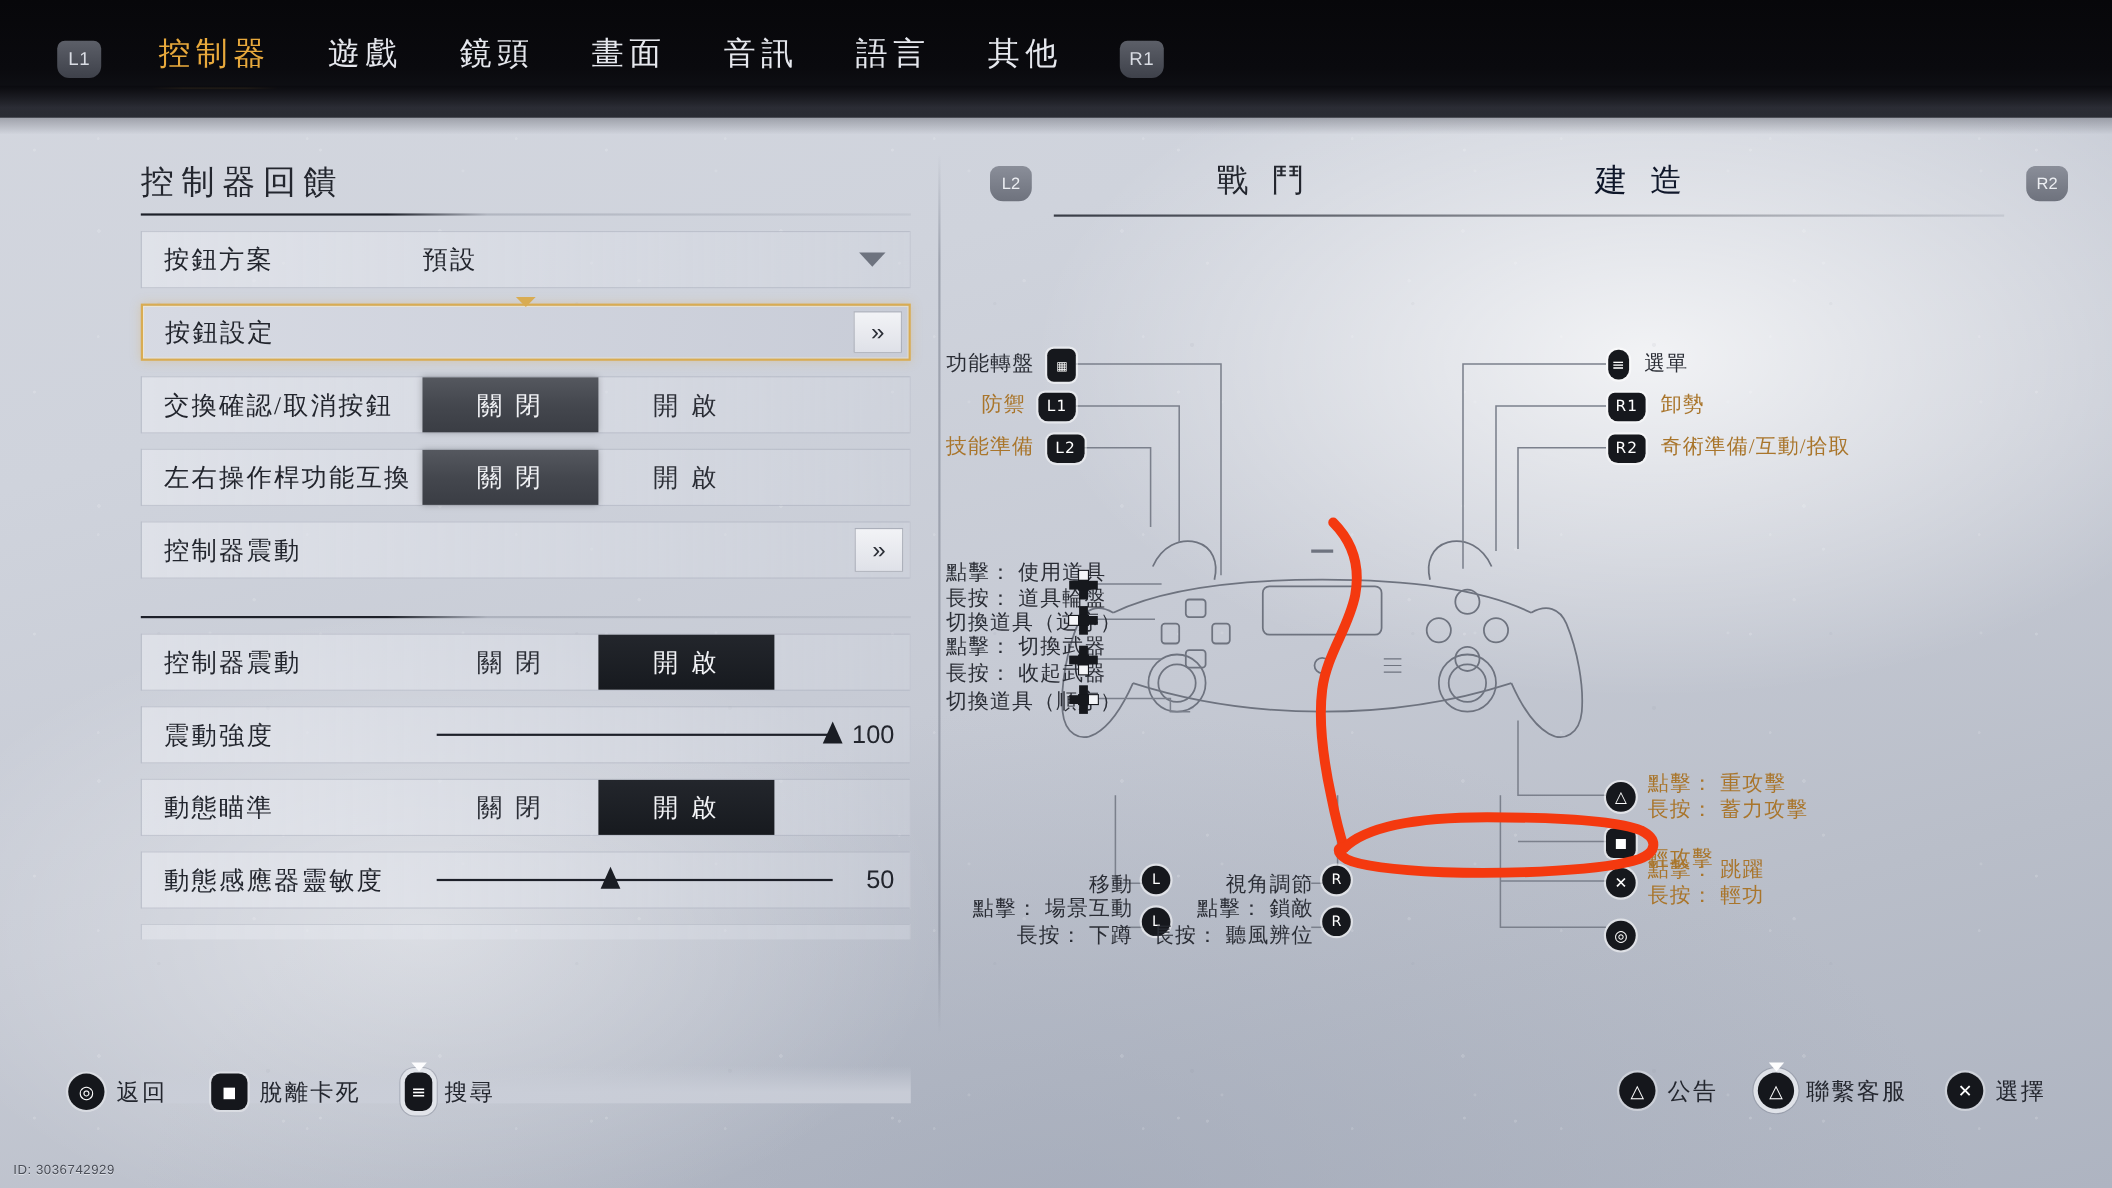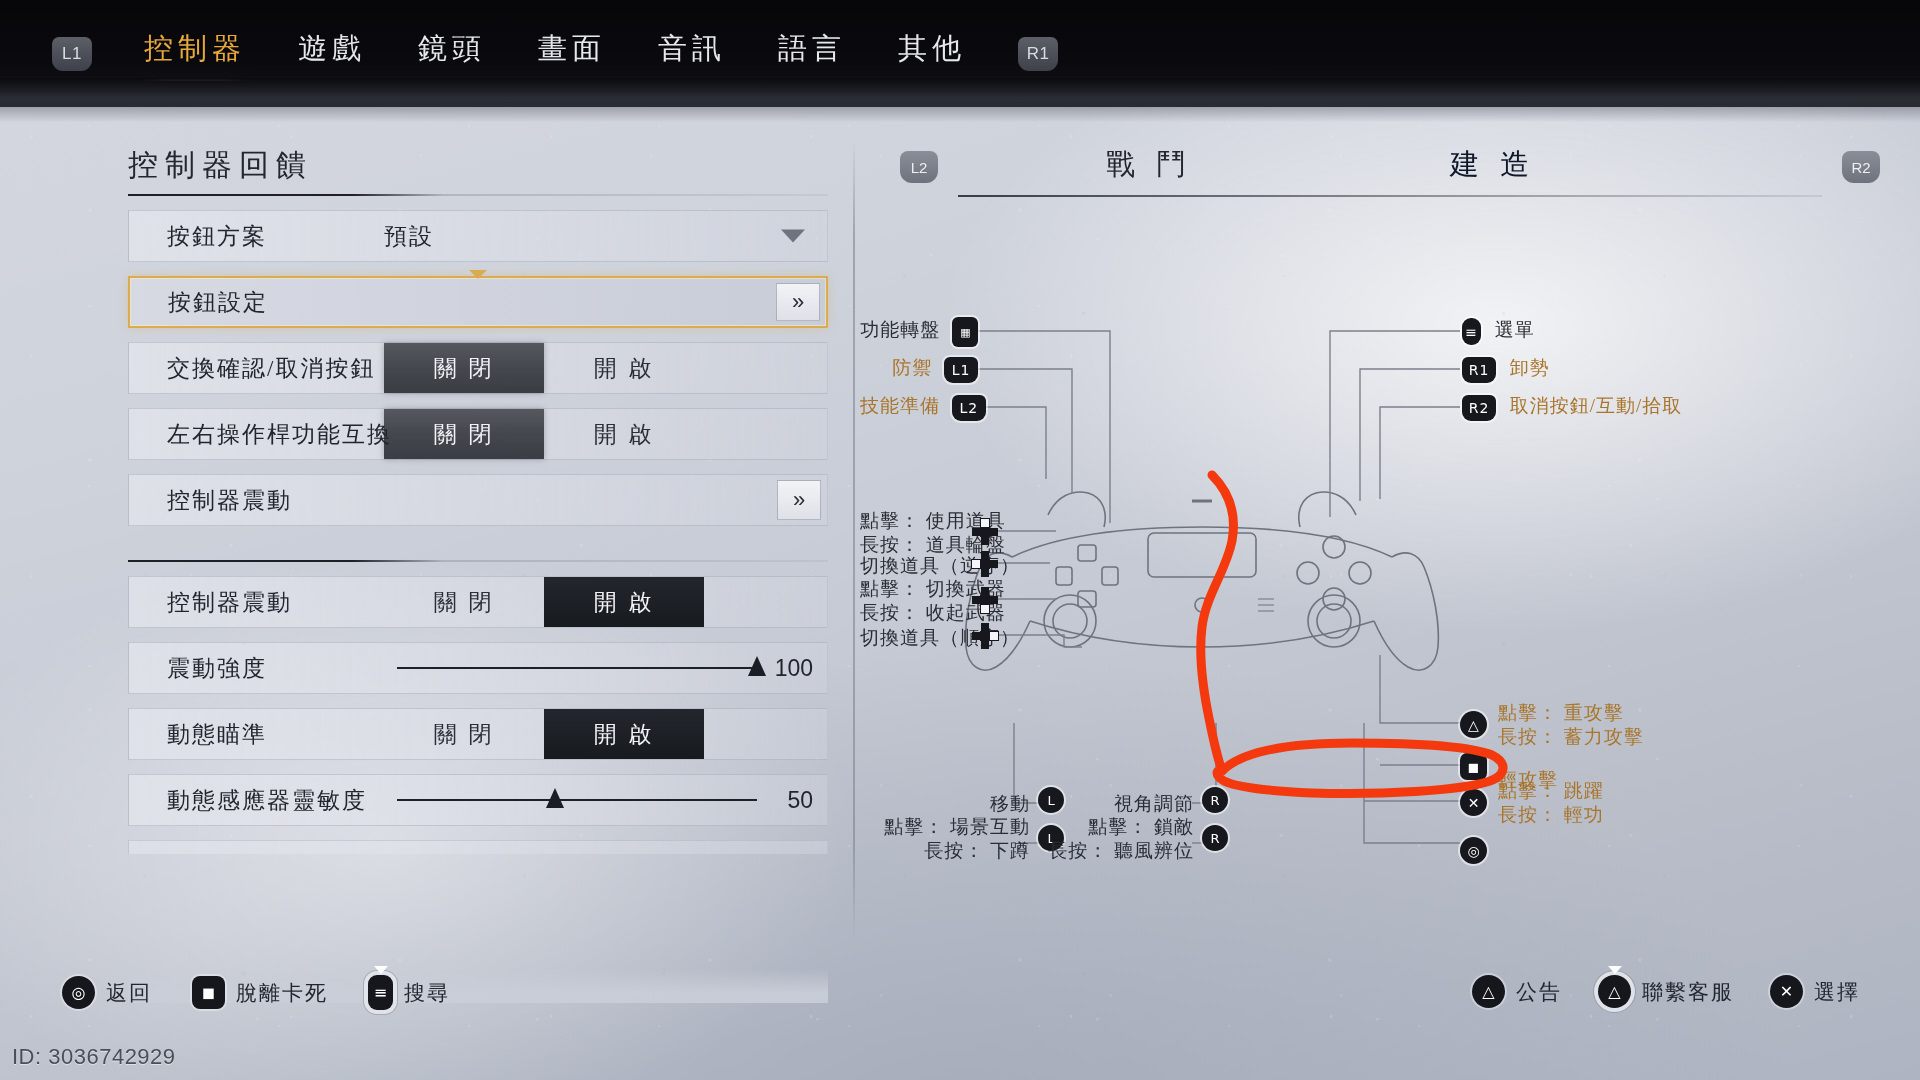"按鈕方案" .row-label { padding-left: 38px -> 20px }
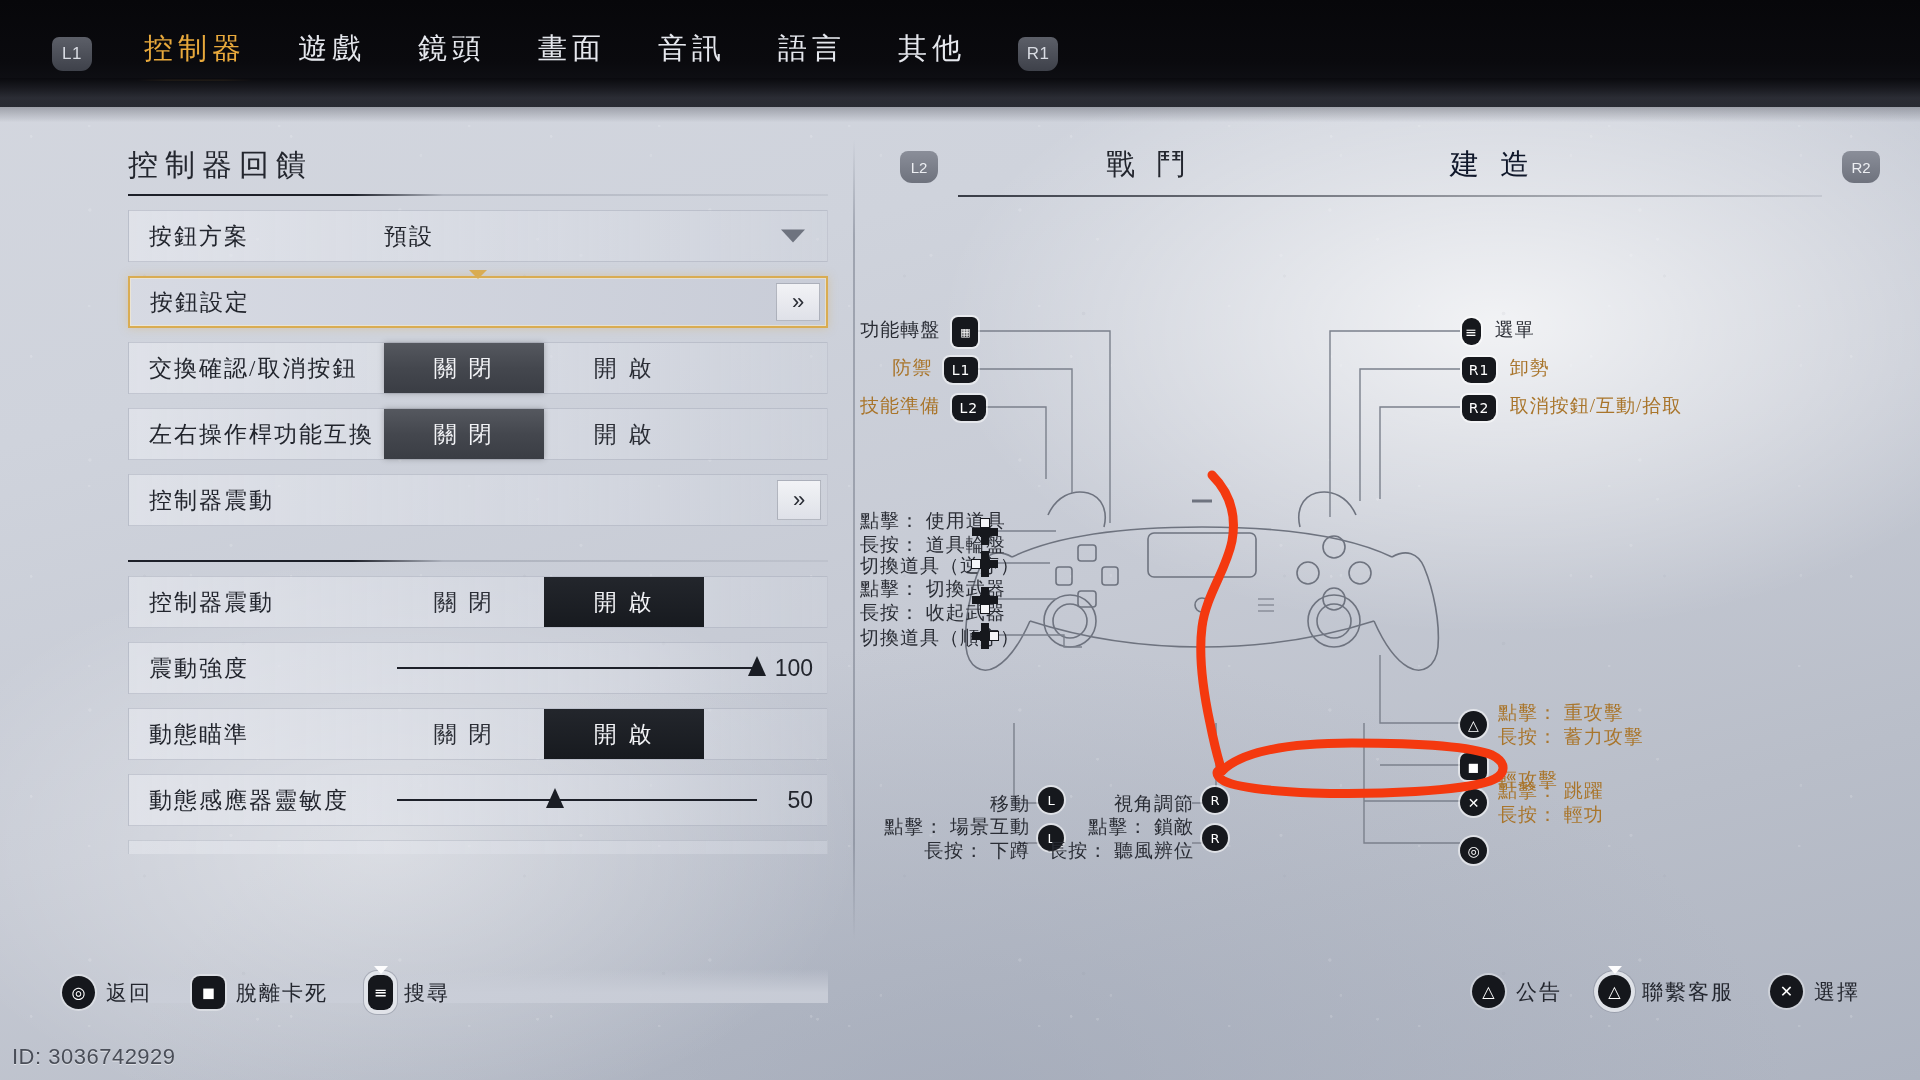"取消按鈕/互動/拾取" span { text: 取消按鈕/ -> 奇術準備/ }
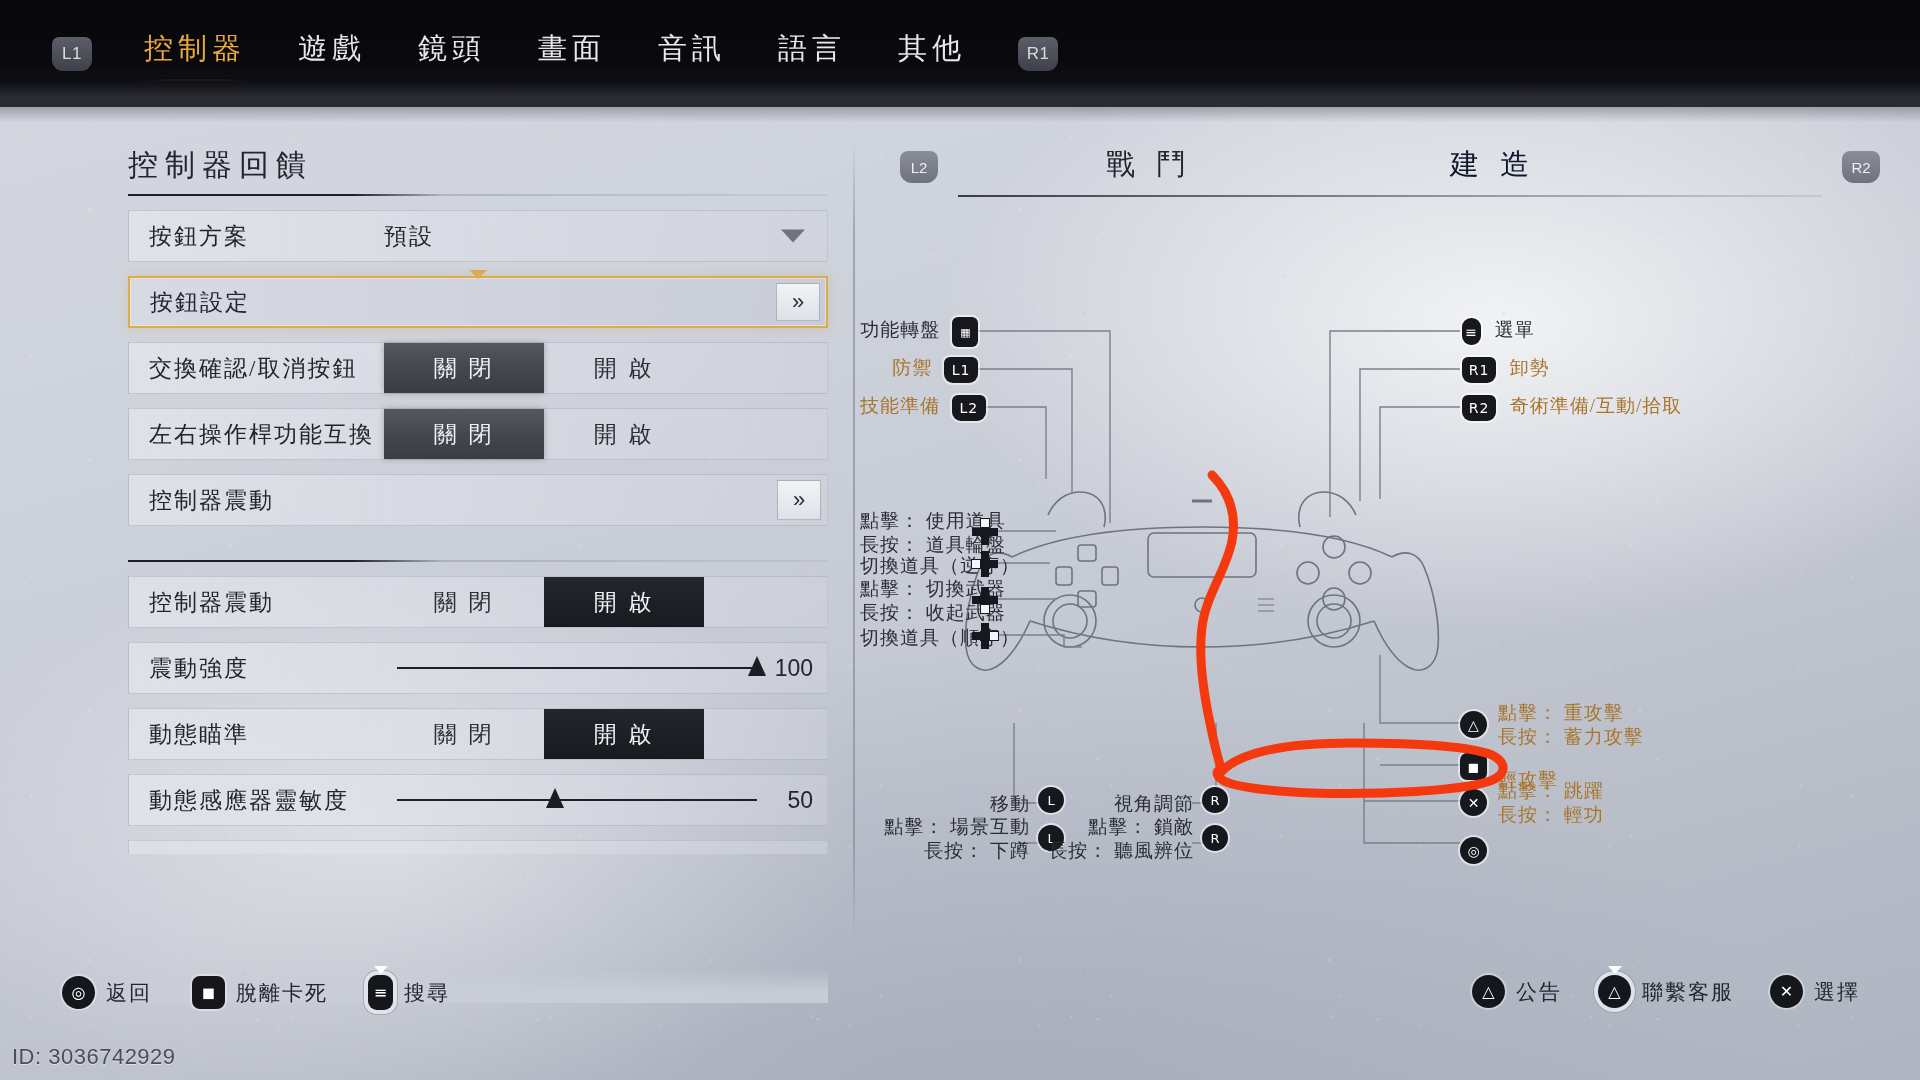"ID: 3036742929" .uid { font-size: 22px -> 12px }
